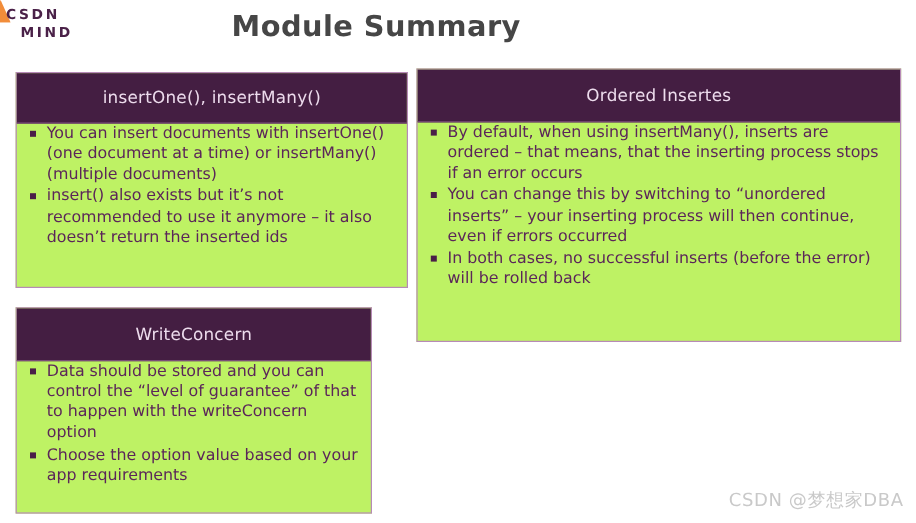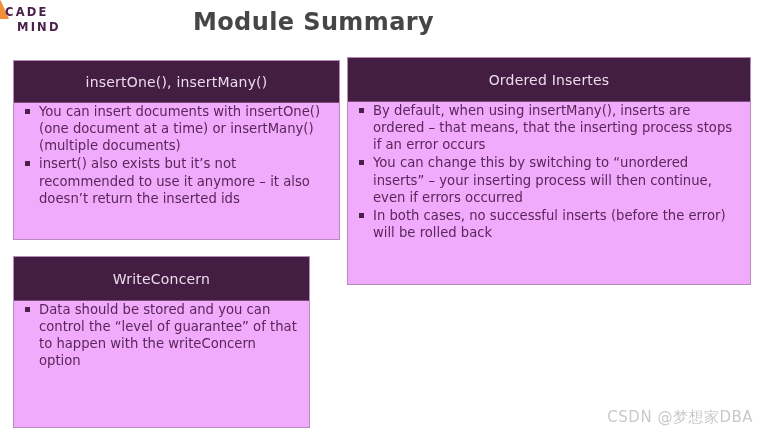"CADE" div.logo-line1 { text: CADE -> CSDN }
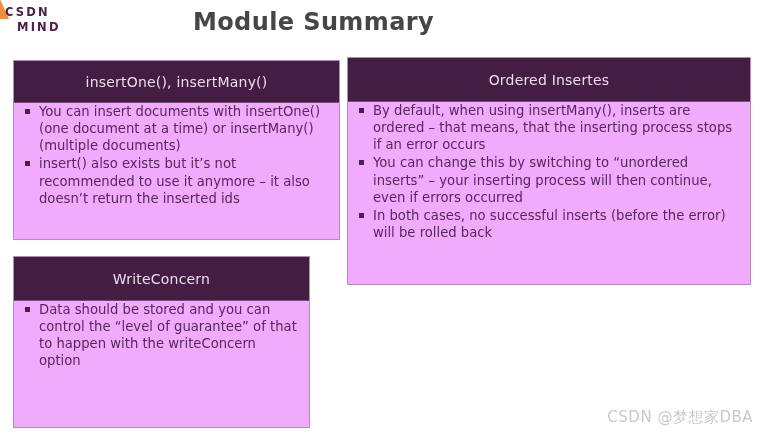"insertOne(), insertMany()" .card { background: #f0abfc -> #bef264 }
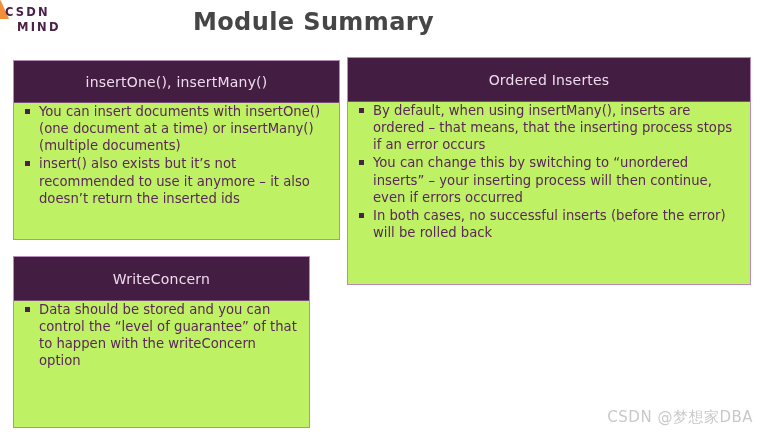"Choose the option value based" li.bullet-item { html: none -> <li>Choose the option value based on your app requirements</li> }
